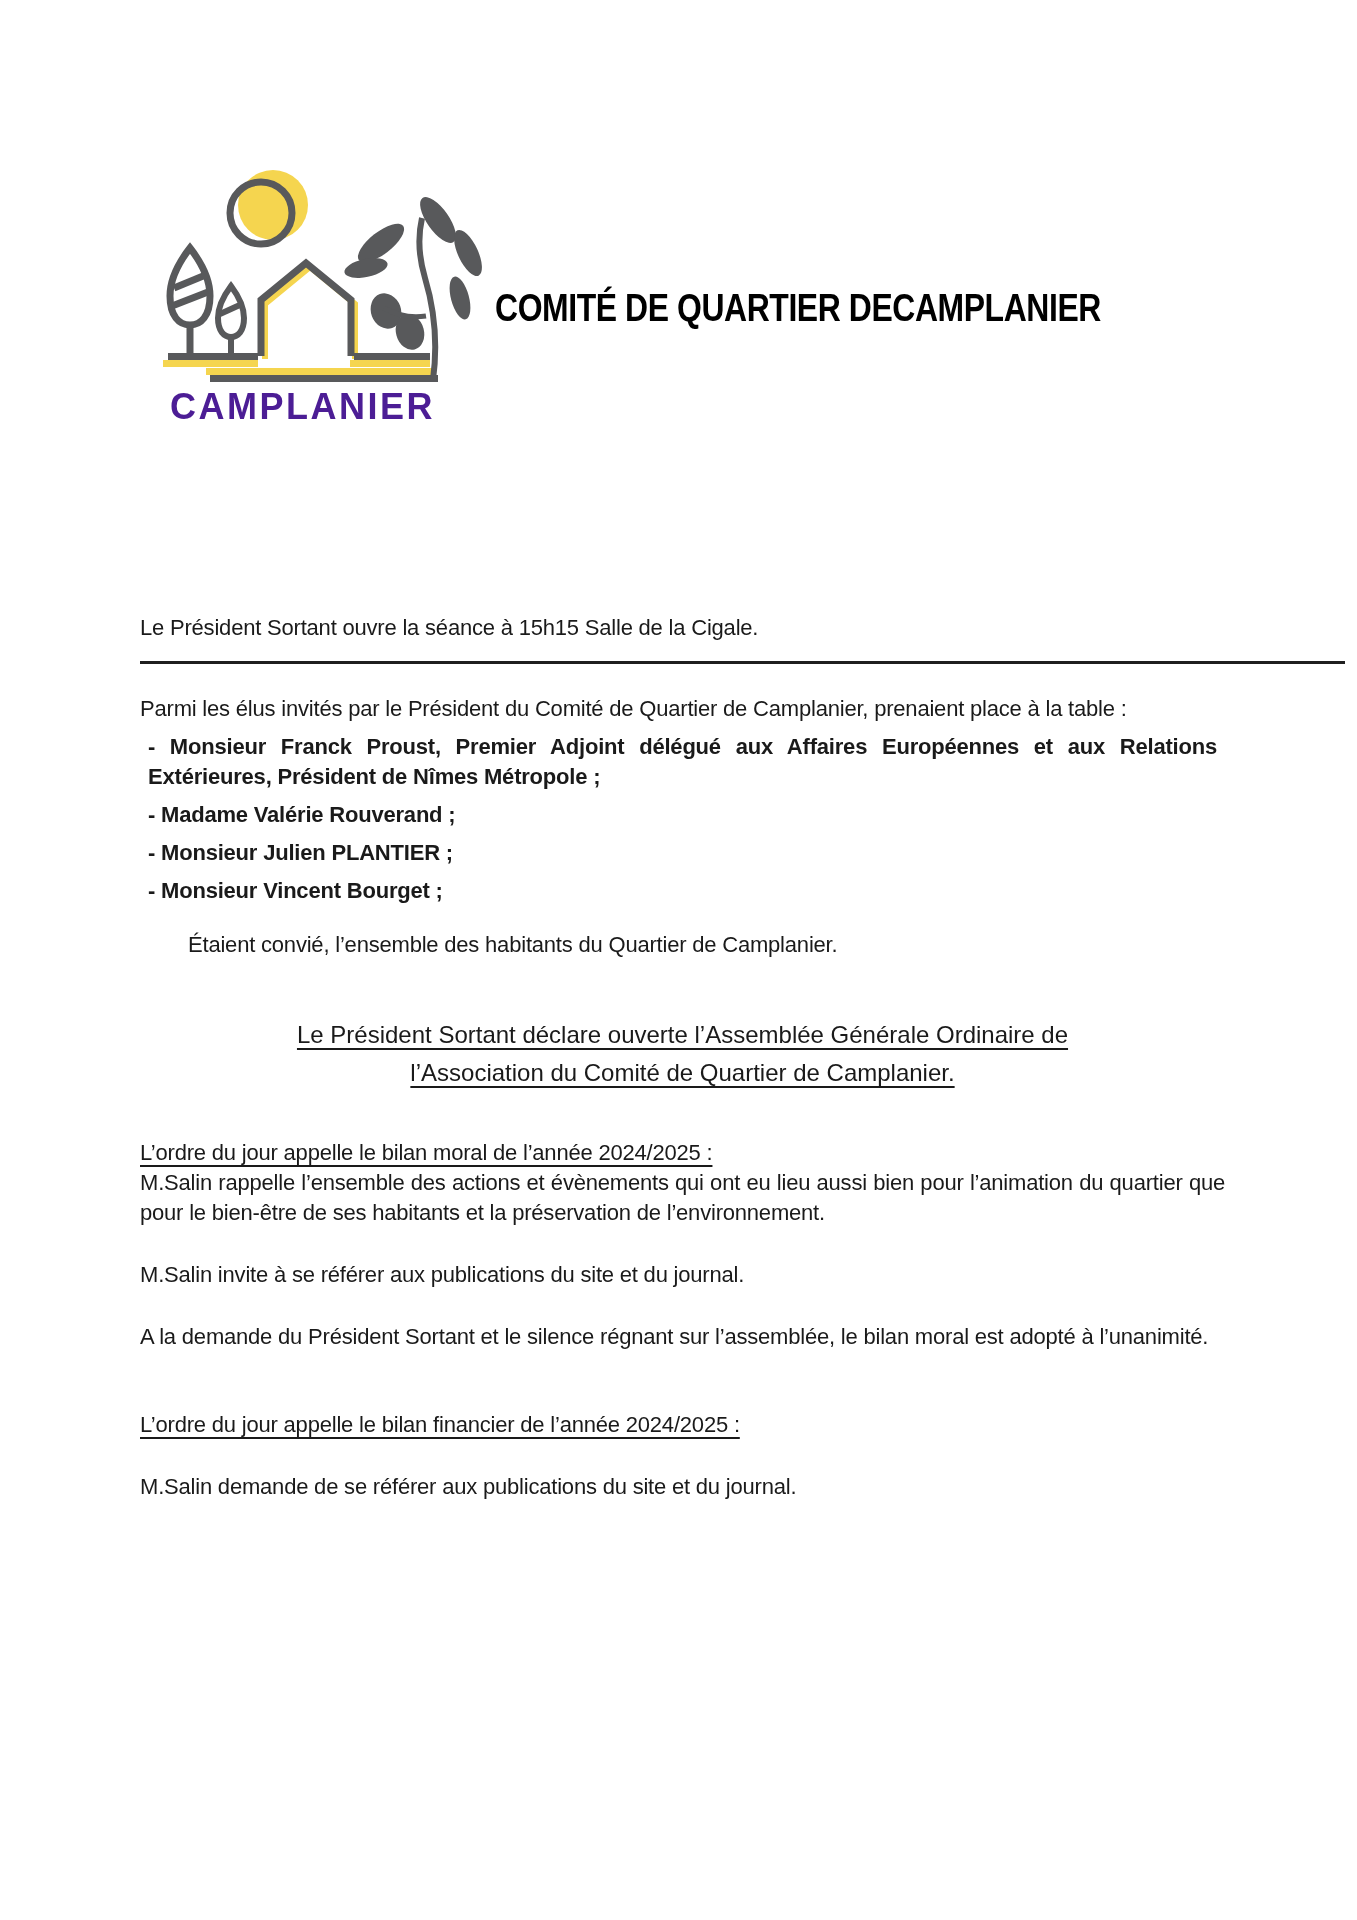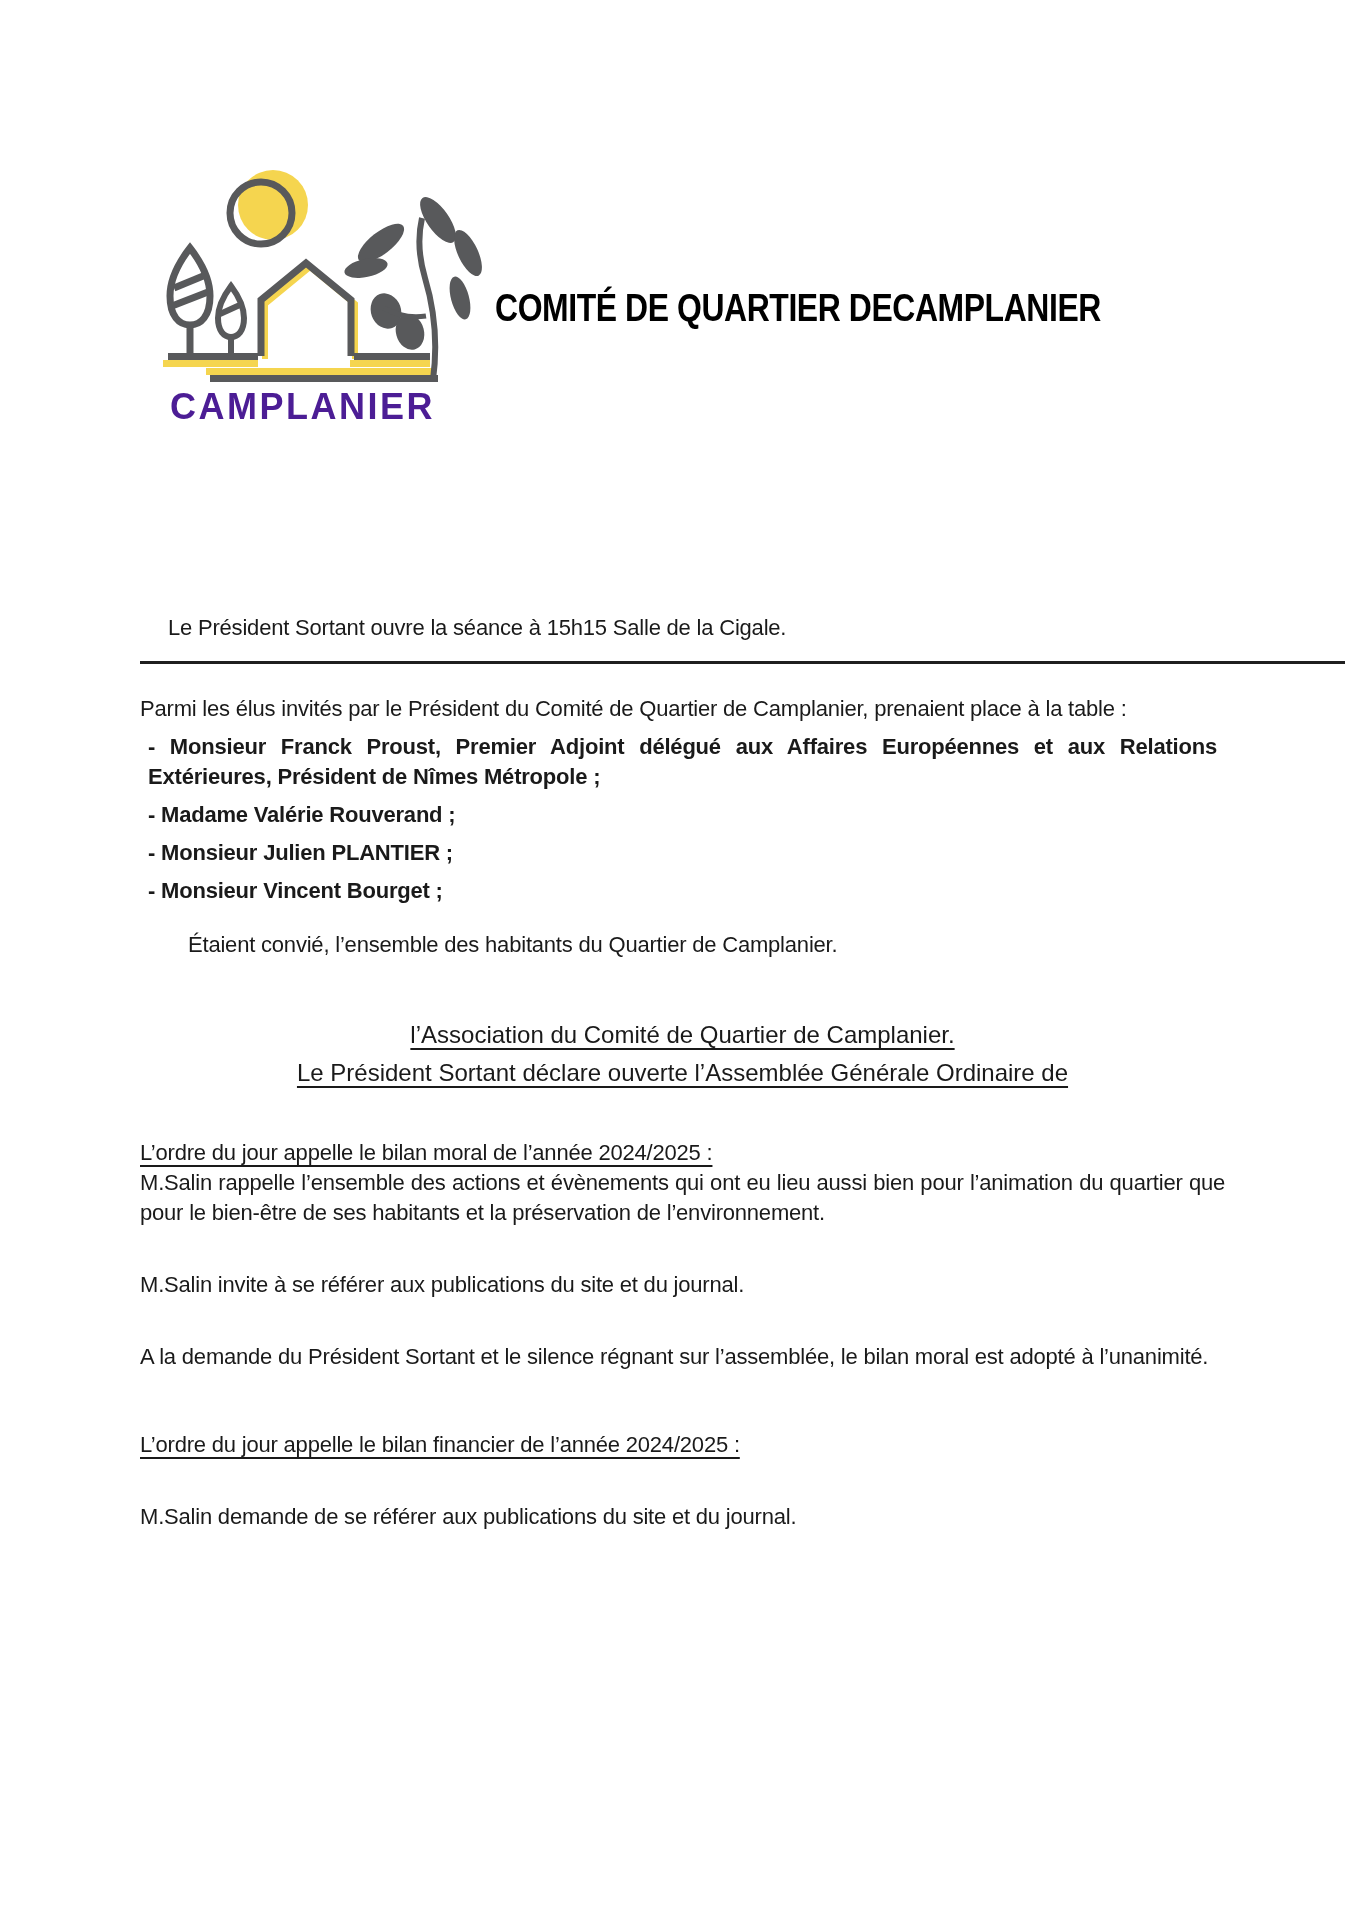"Le Président Sortant ouvre la" .opening { margin-left: 28px -> none }
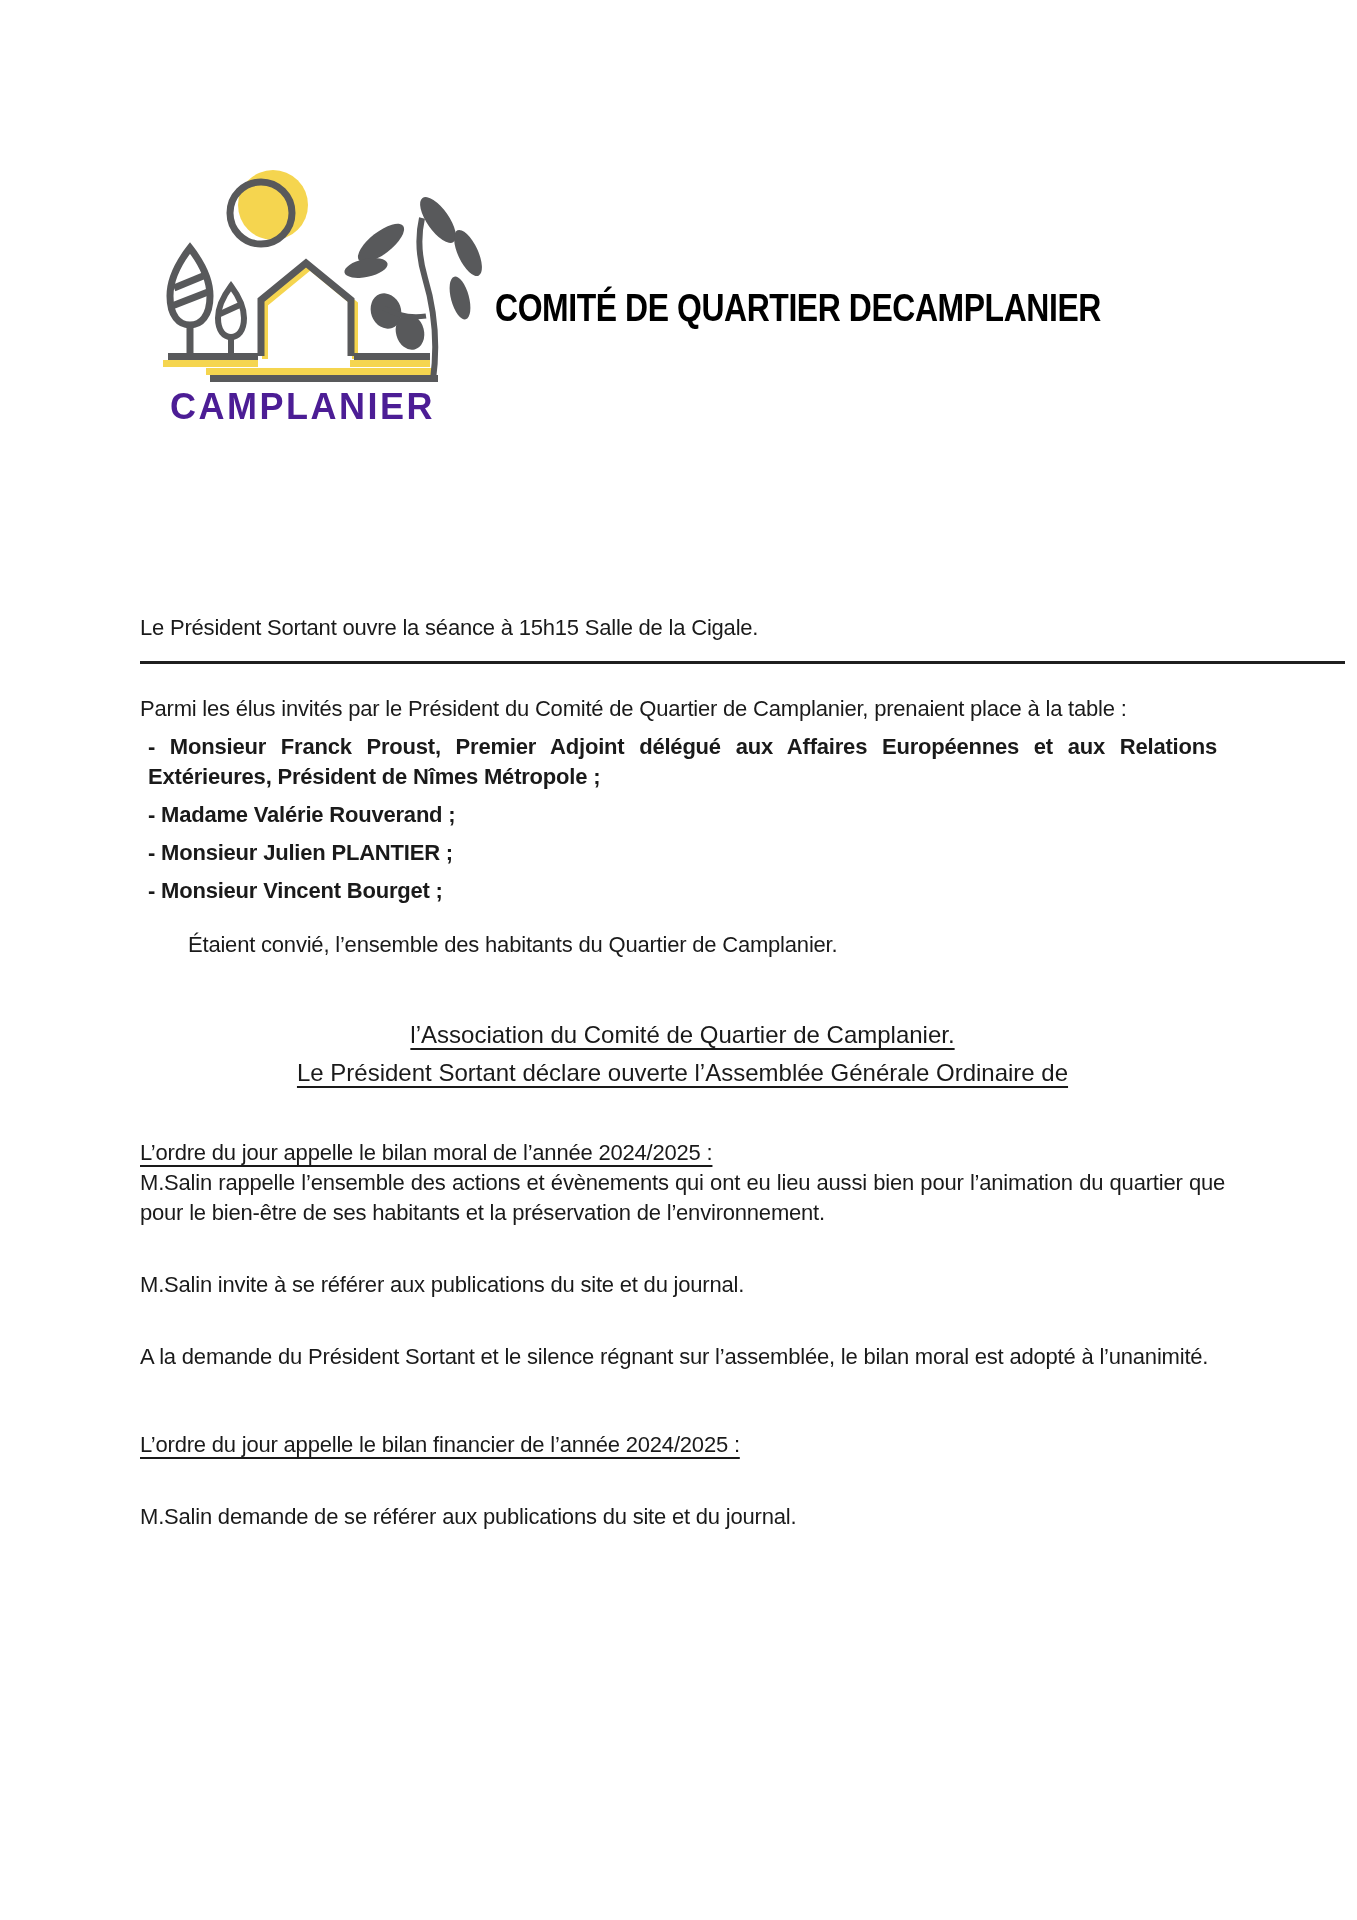"l’Association du Comité de Quartier" div.tline { order: before "Le Président Sortant déclare ouverte" -> after "Le Président Sortant déclare ouverte" }
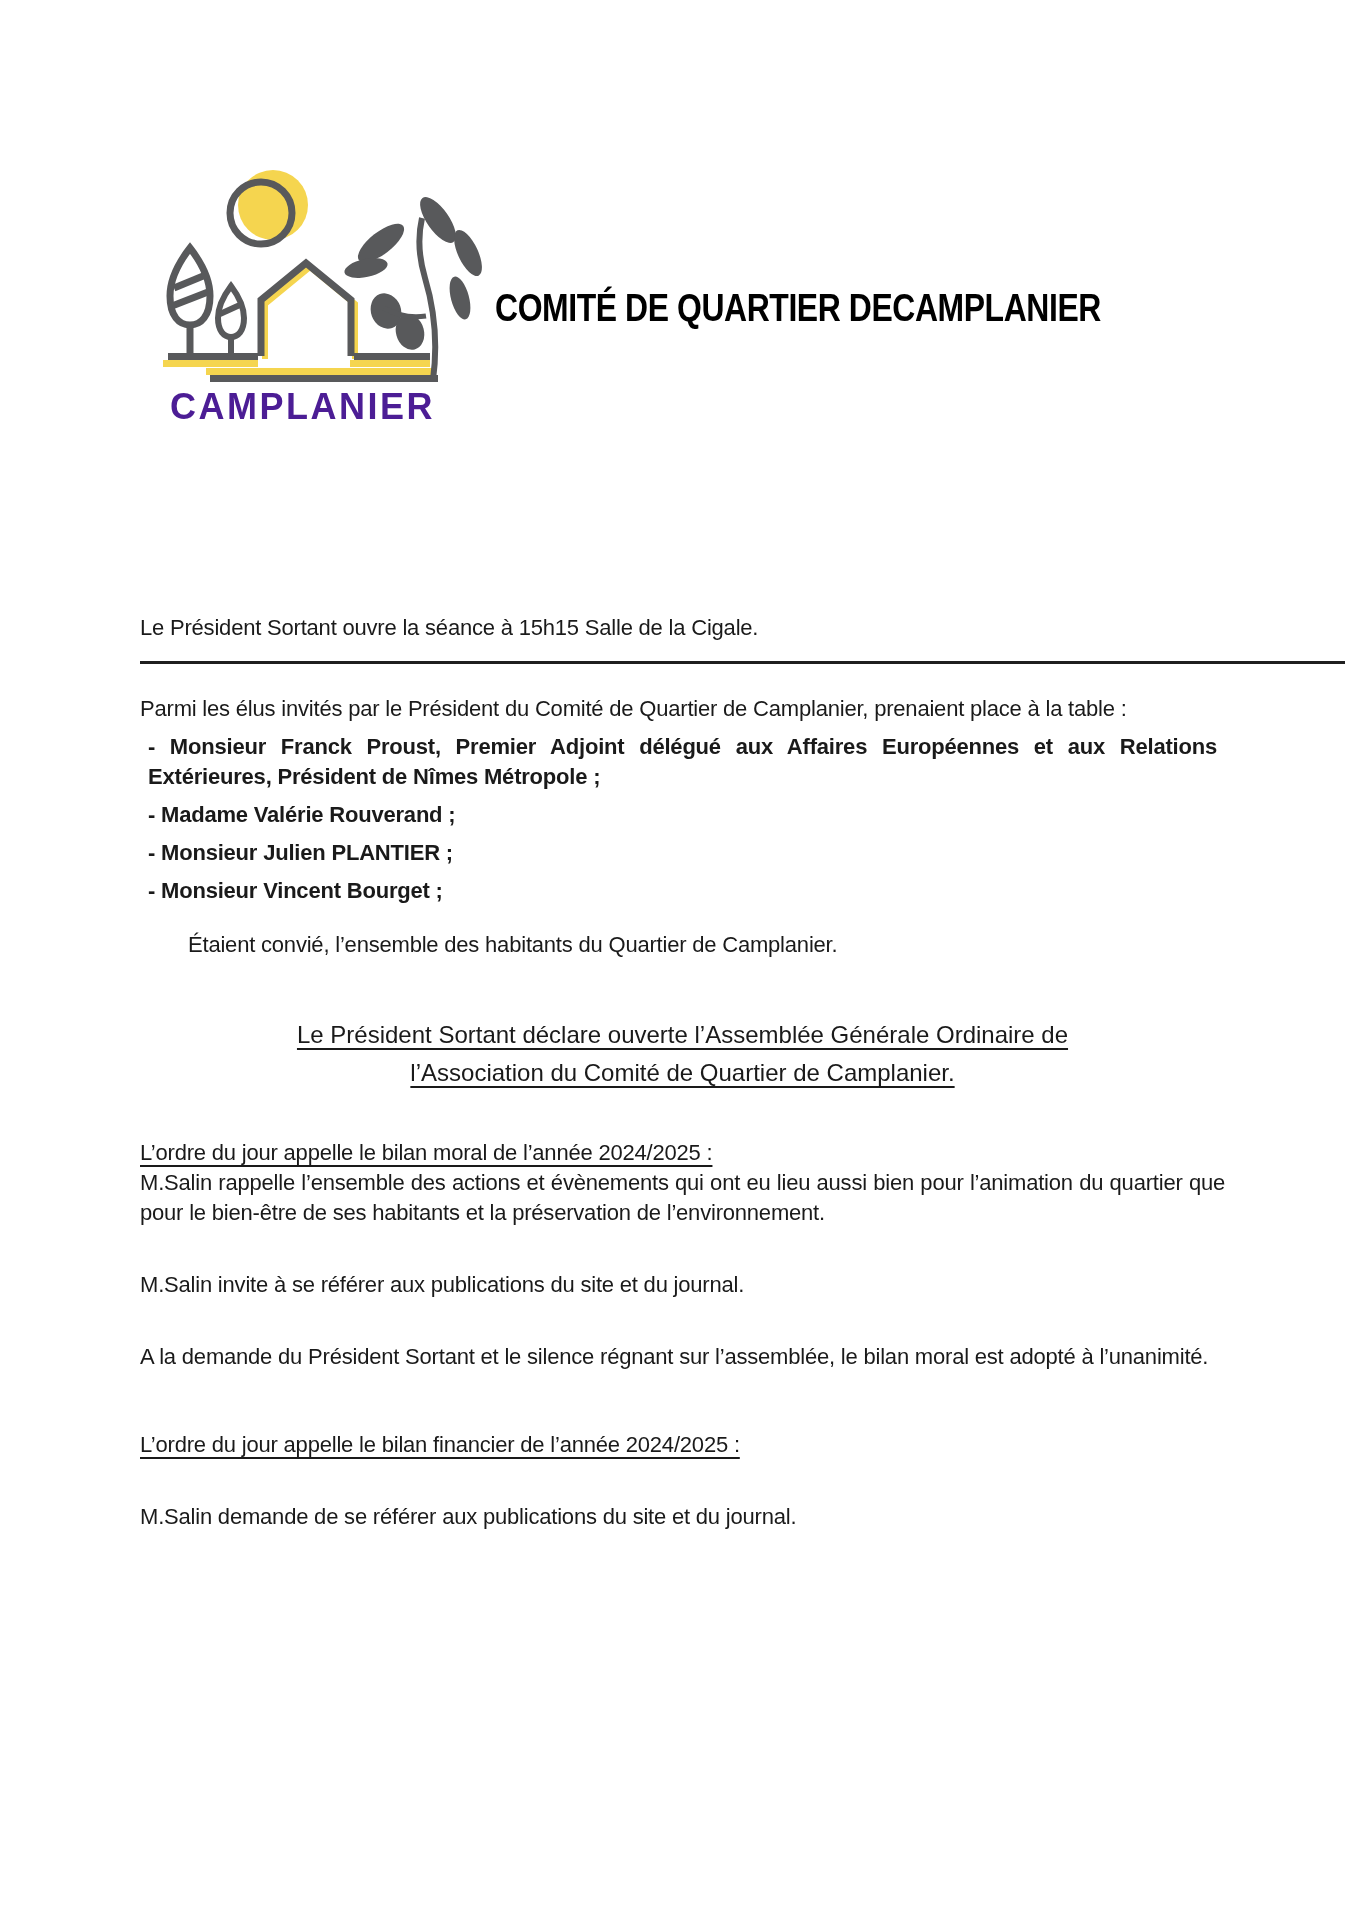"M.Salin invite à se référer" .para { margin-top: 42px -> 32px }
